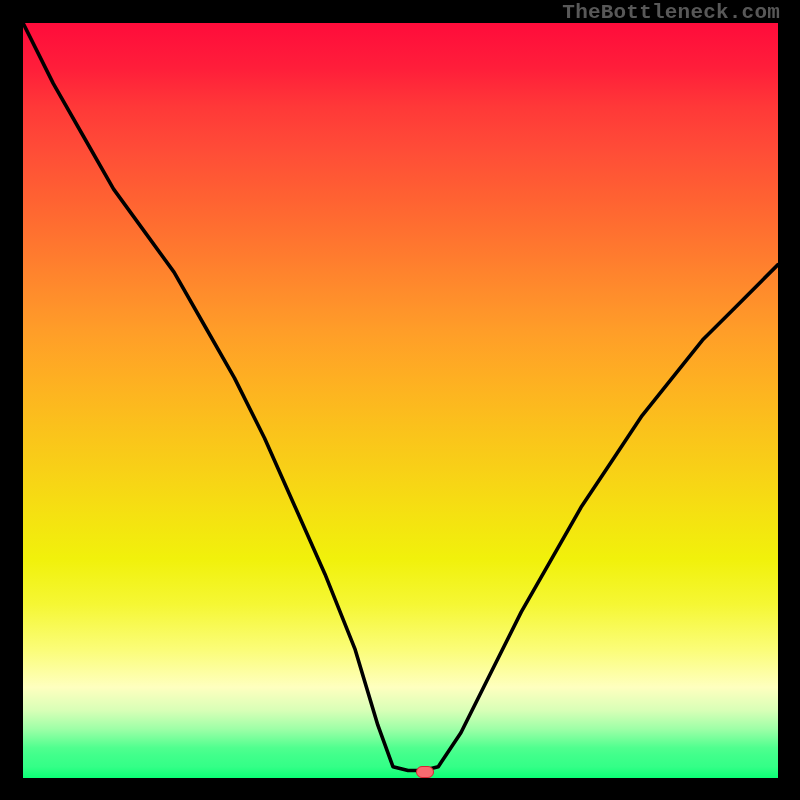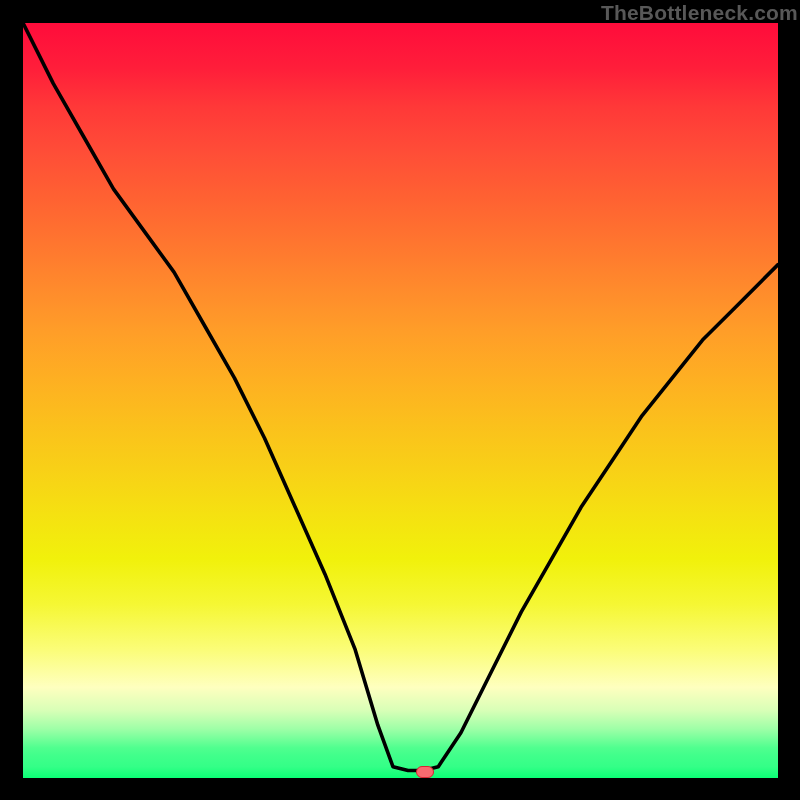"TheBottleneck.com" .watermark { font-family: Liberation Sans, sans-serif -> Liberation Mono, monospace; right: 2px -> 20px }
